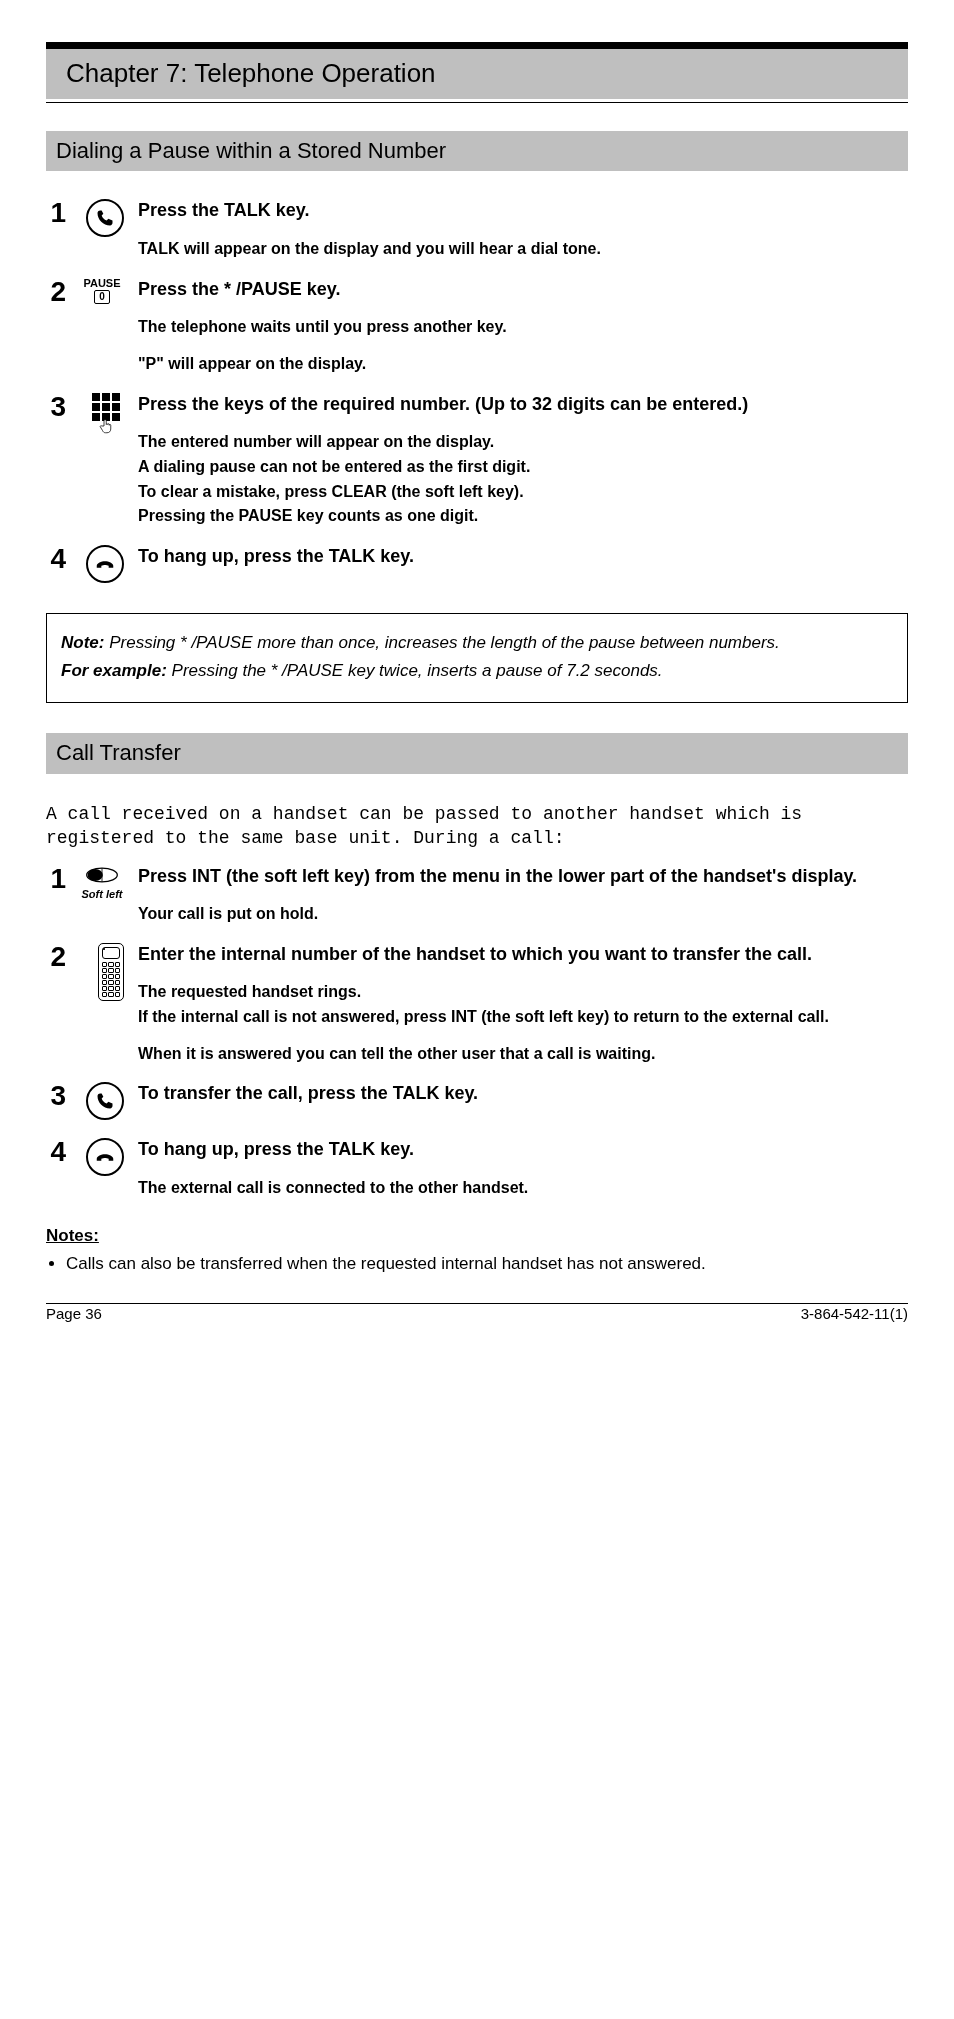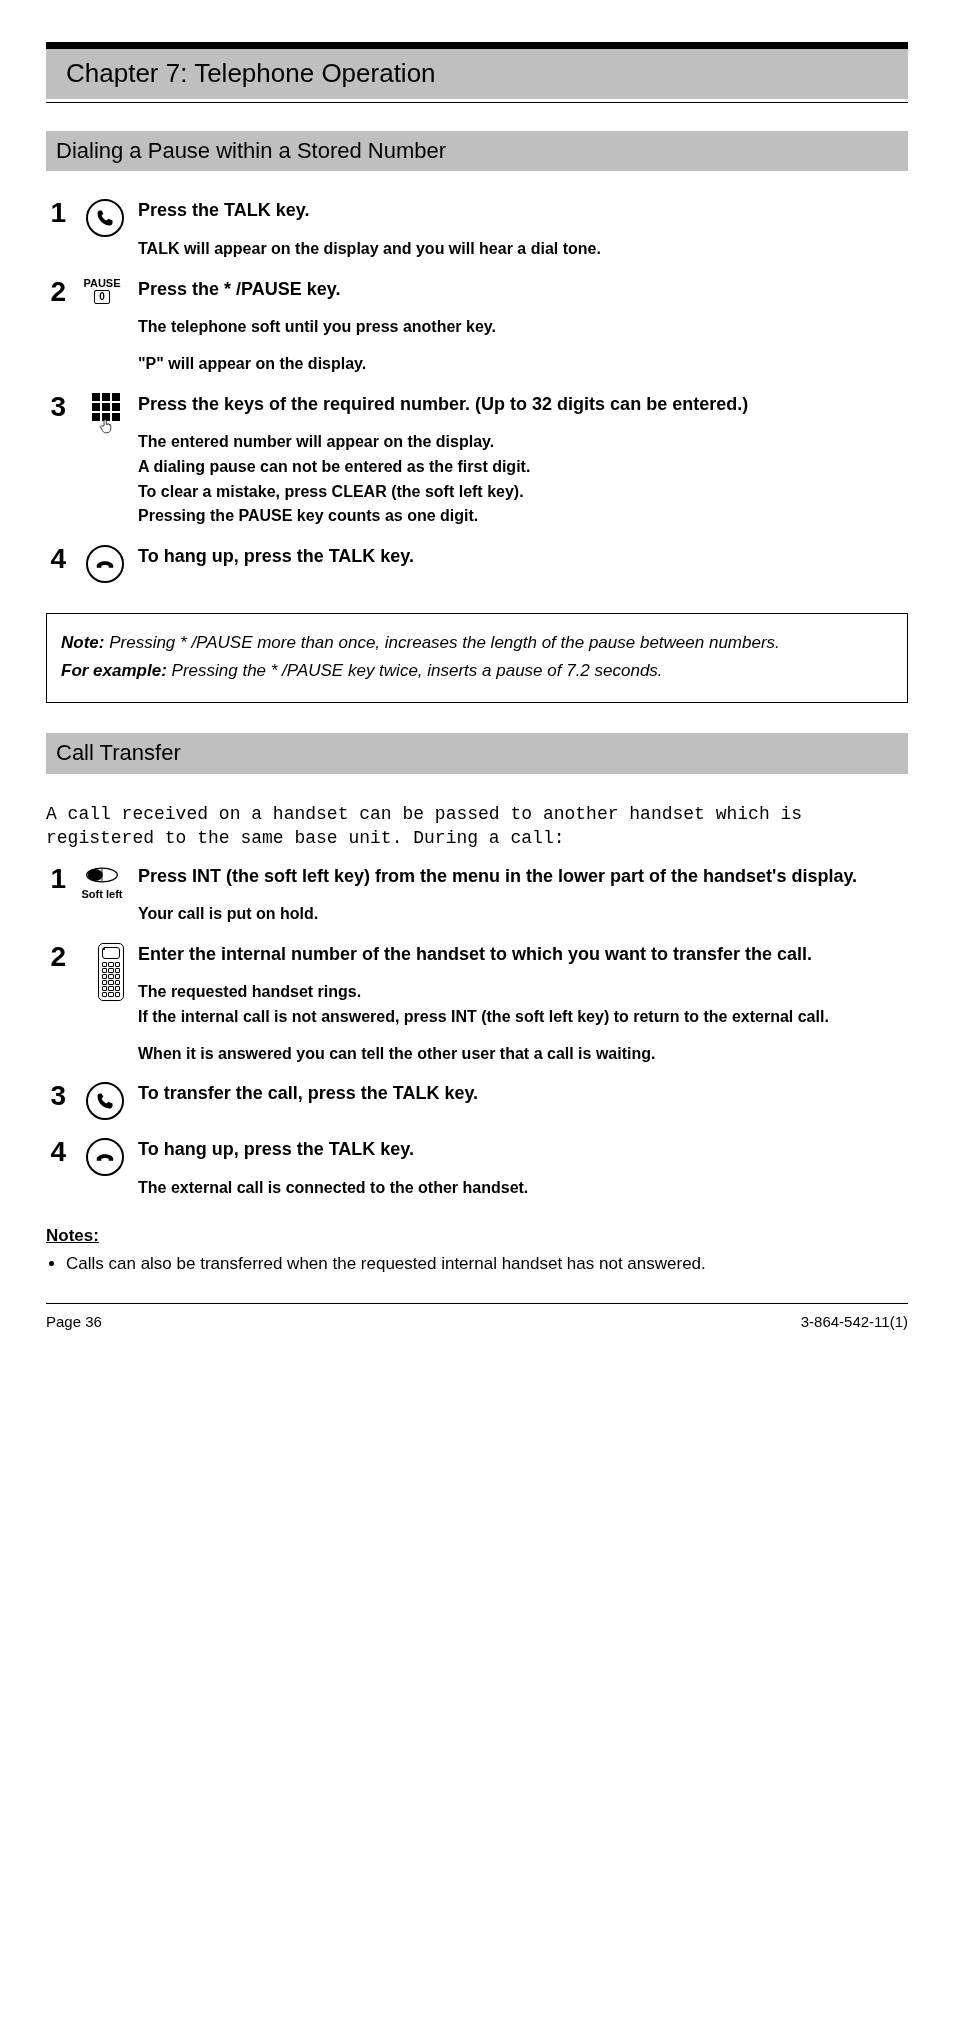"The telephone soft until you" div.sub { text: soft -> waits }
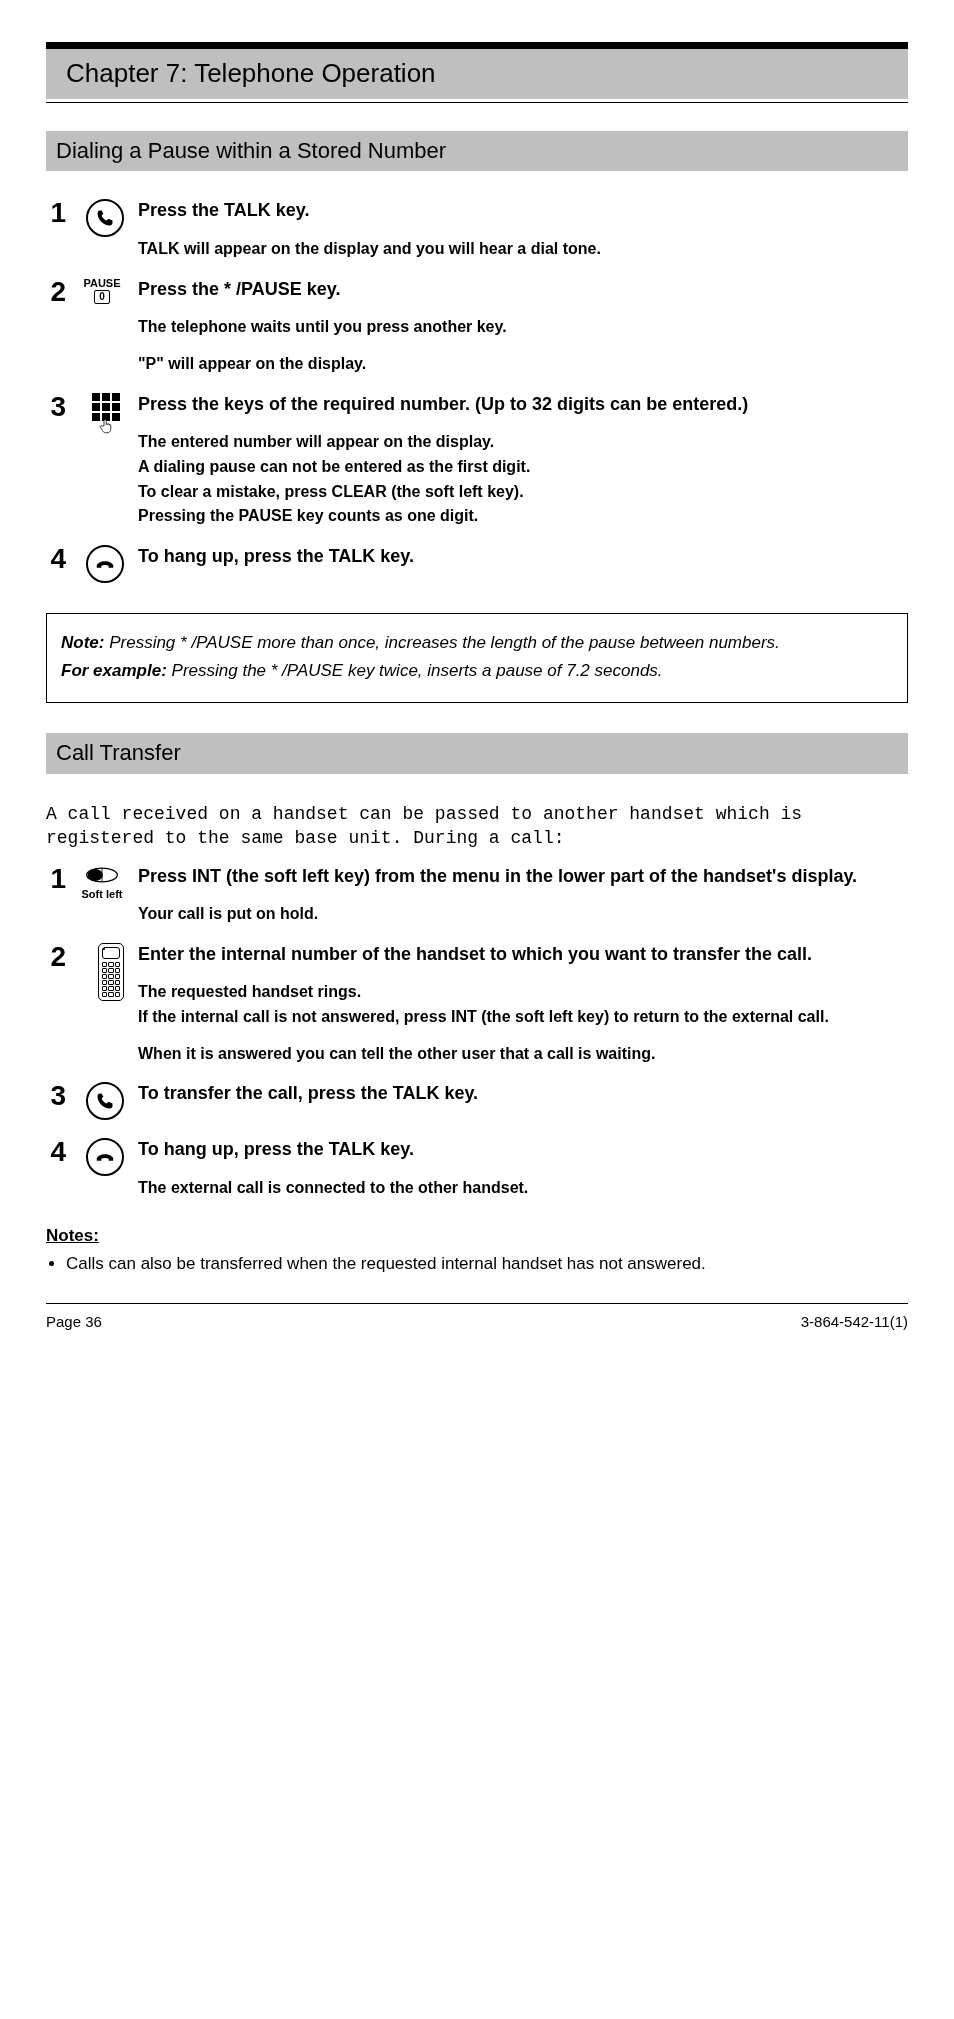"Soft left" .soft-left { font-style: none -> italic }
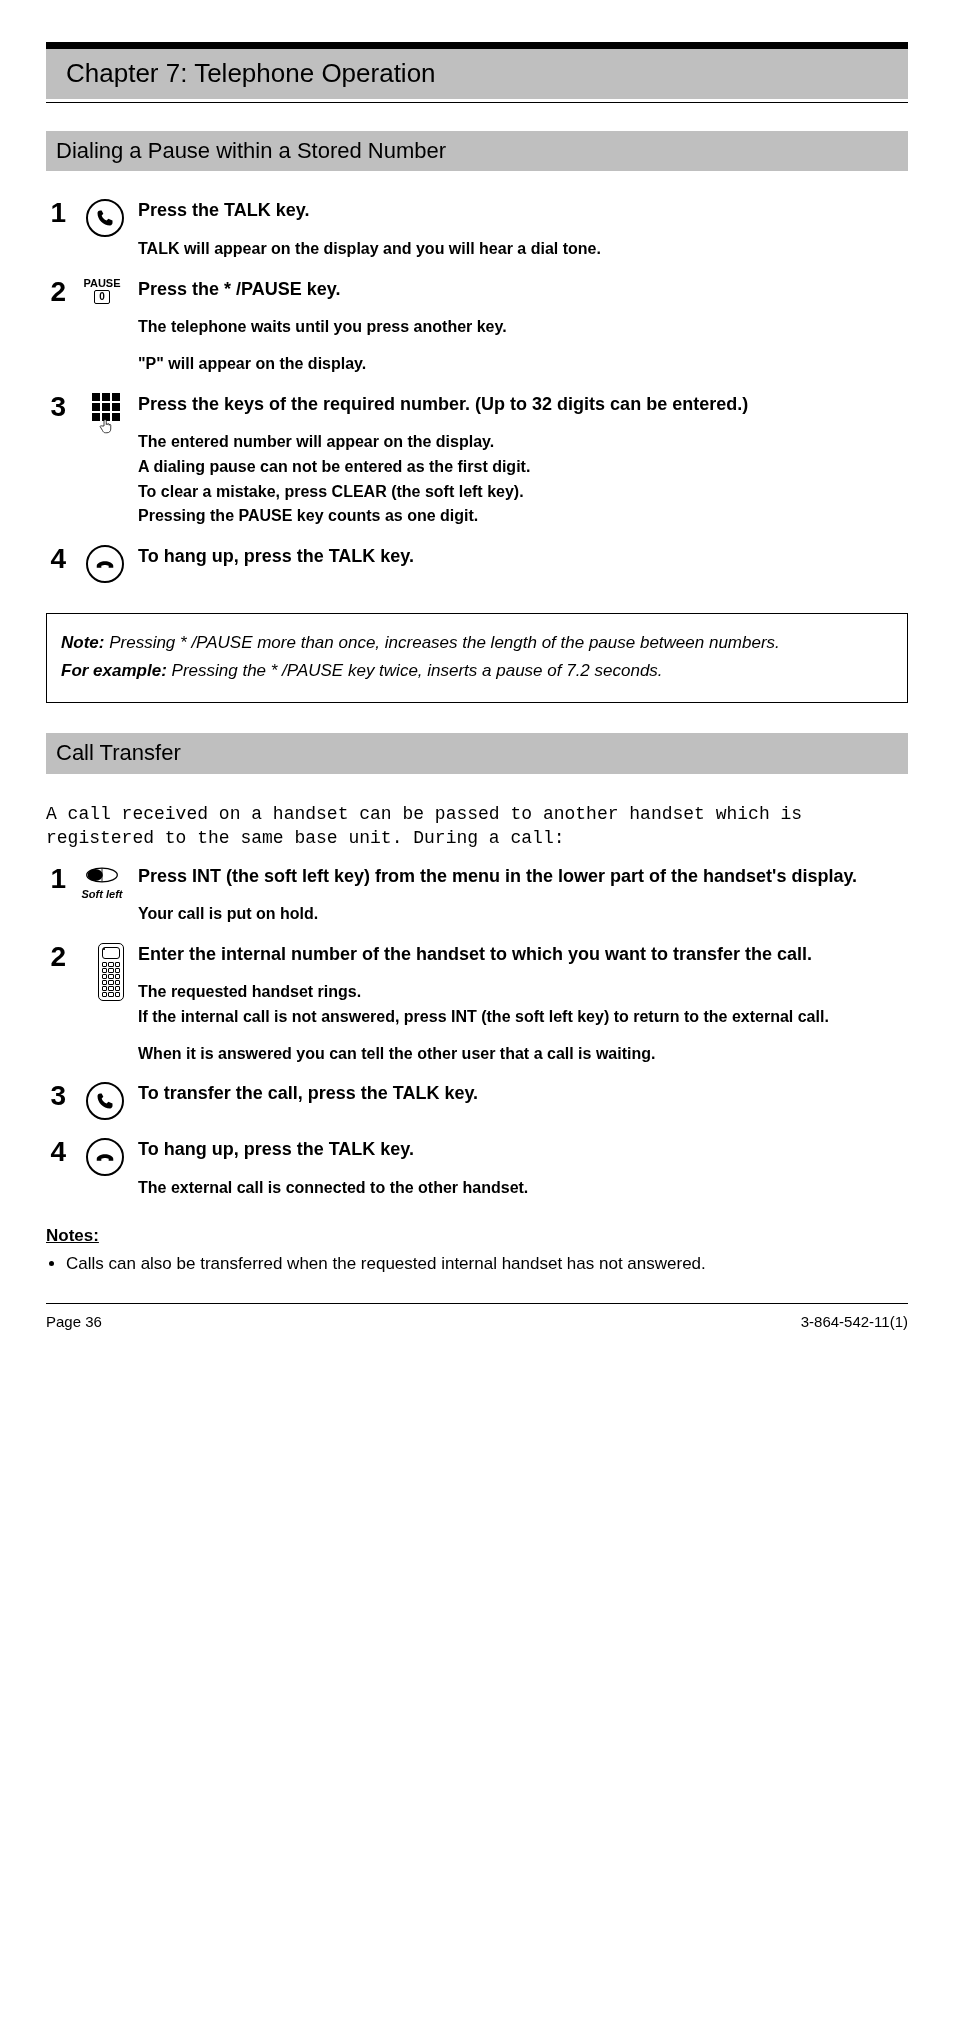"Page 36" .footer-bar { padding-top: 8px -> none }
